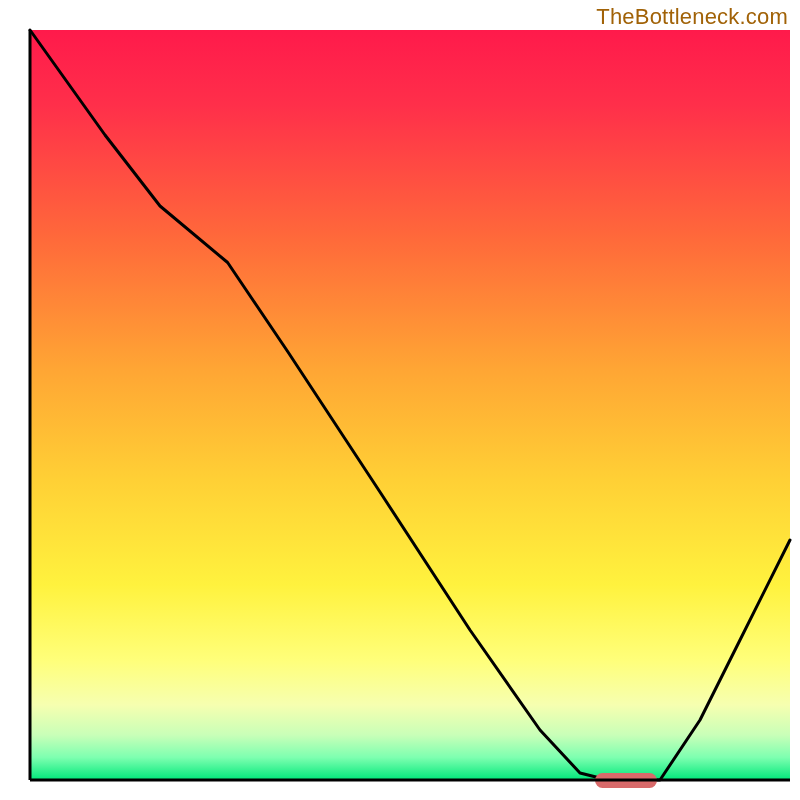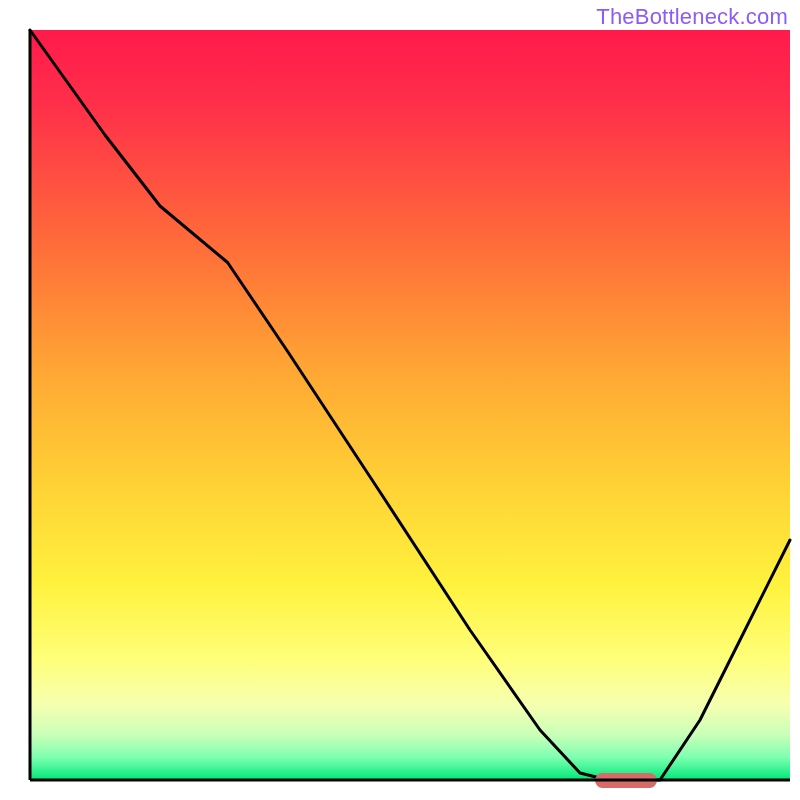"TheBottleneck.com" .watermark { color: #8b5cf6 -> #a16207 }
